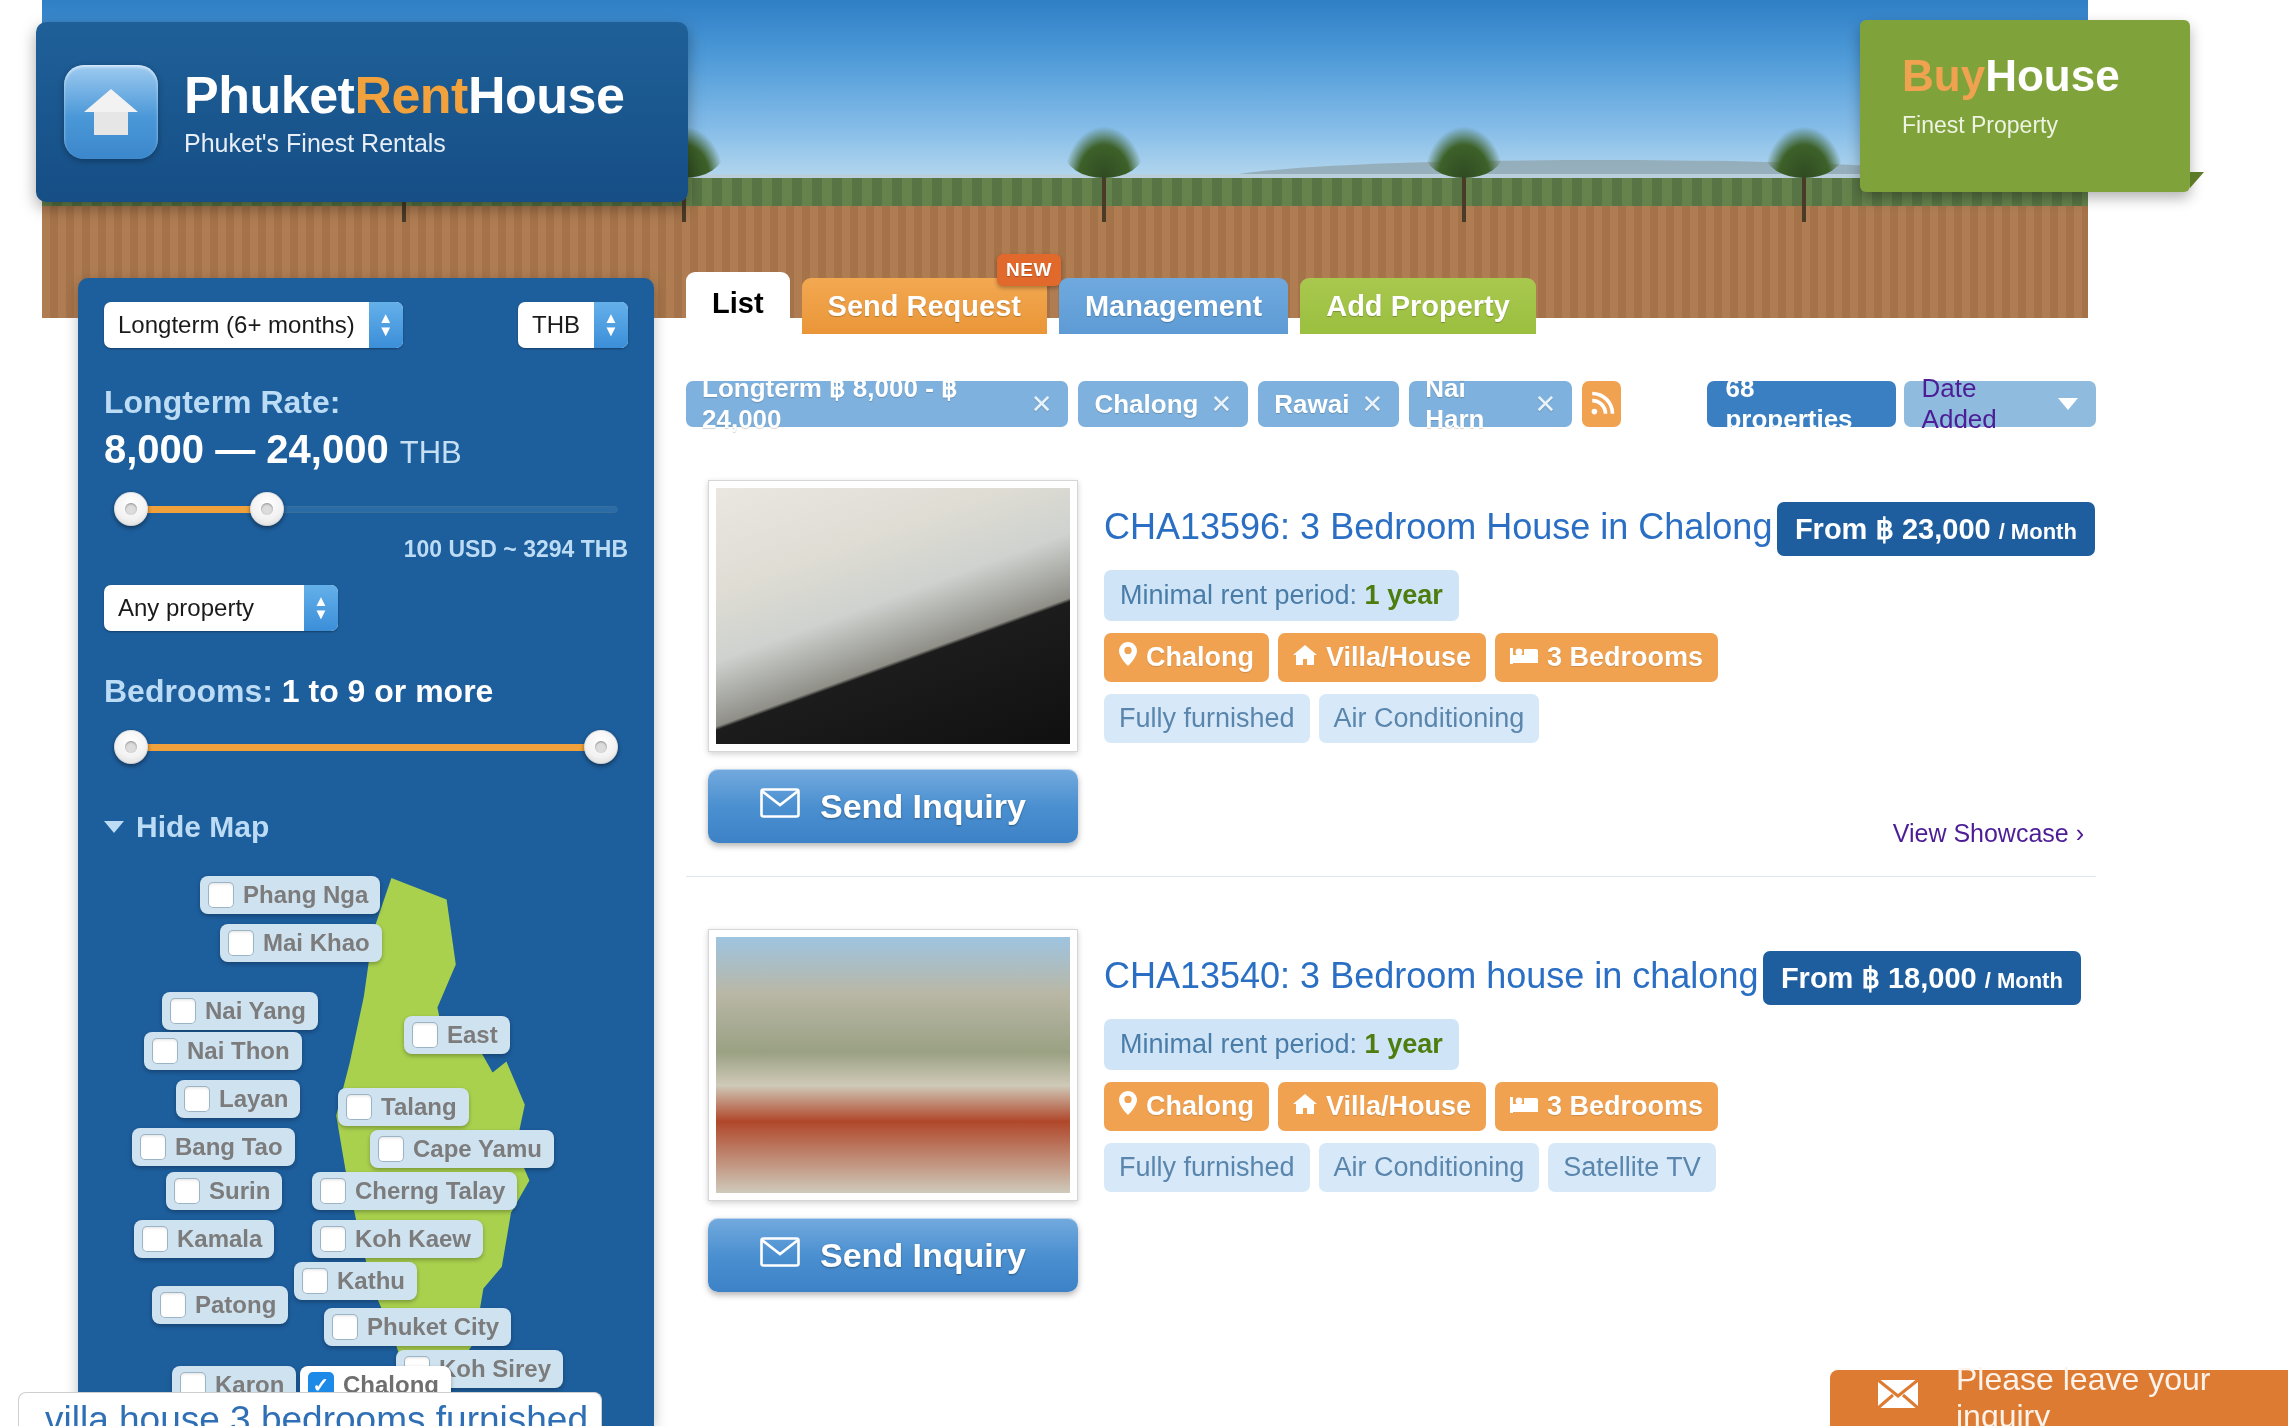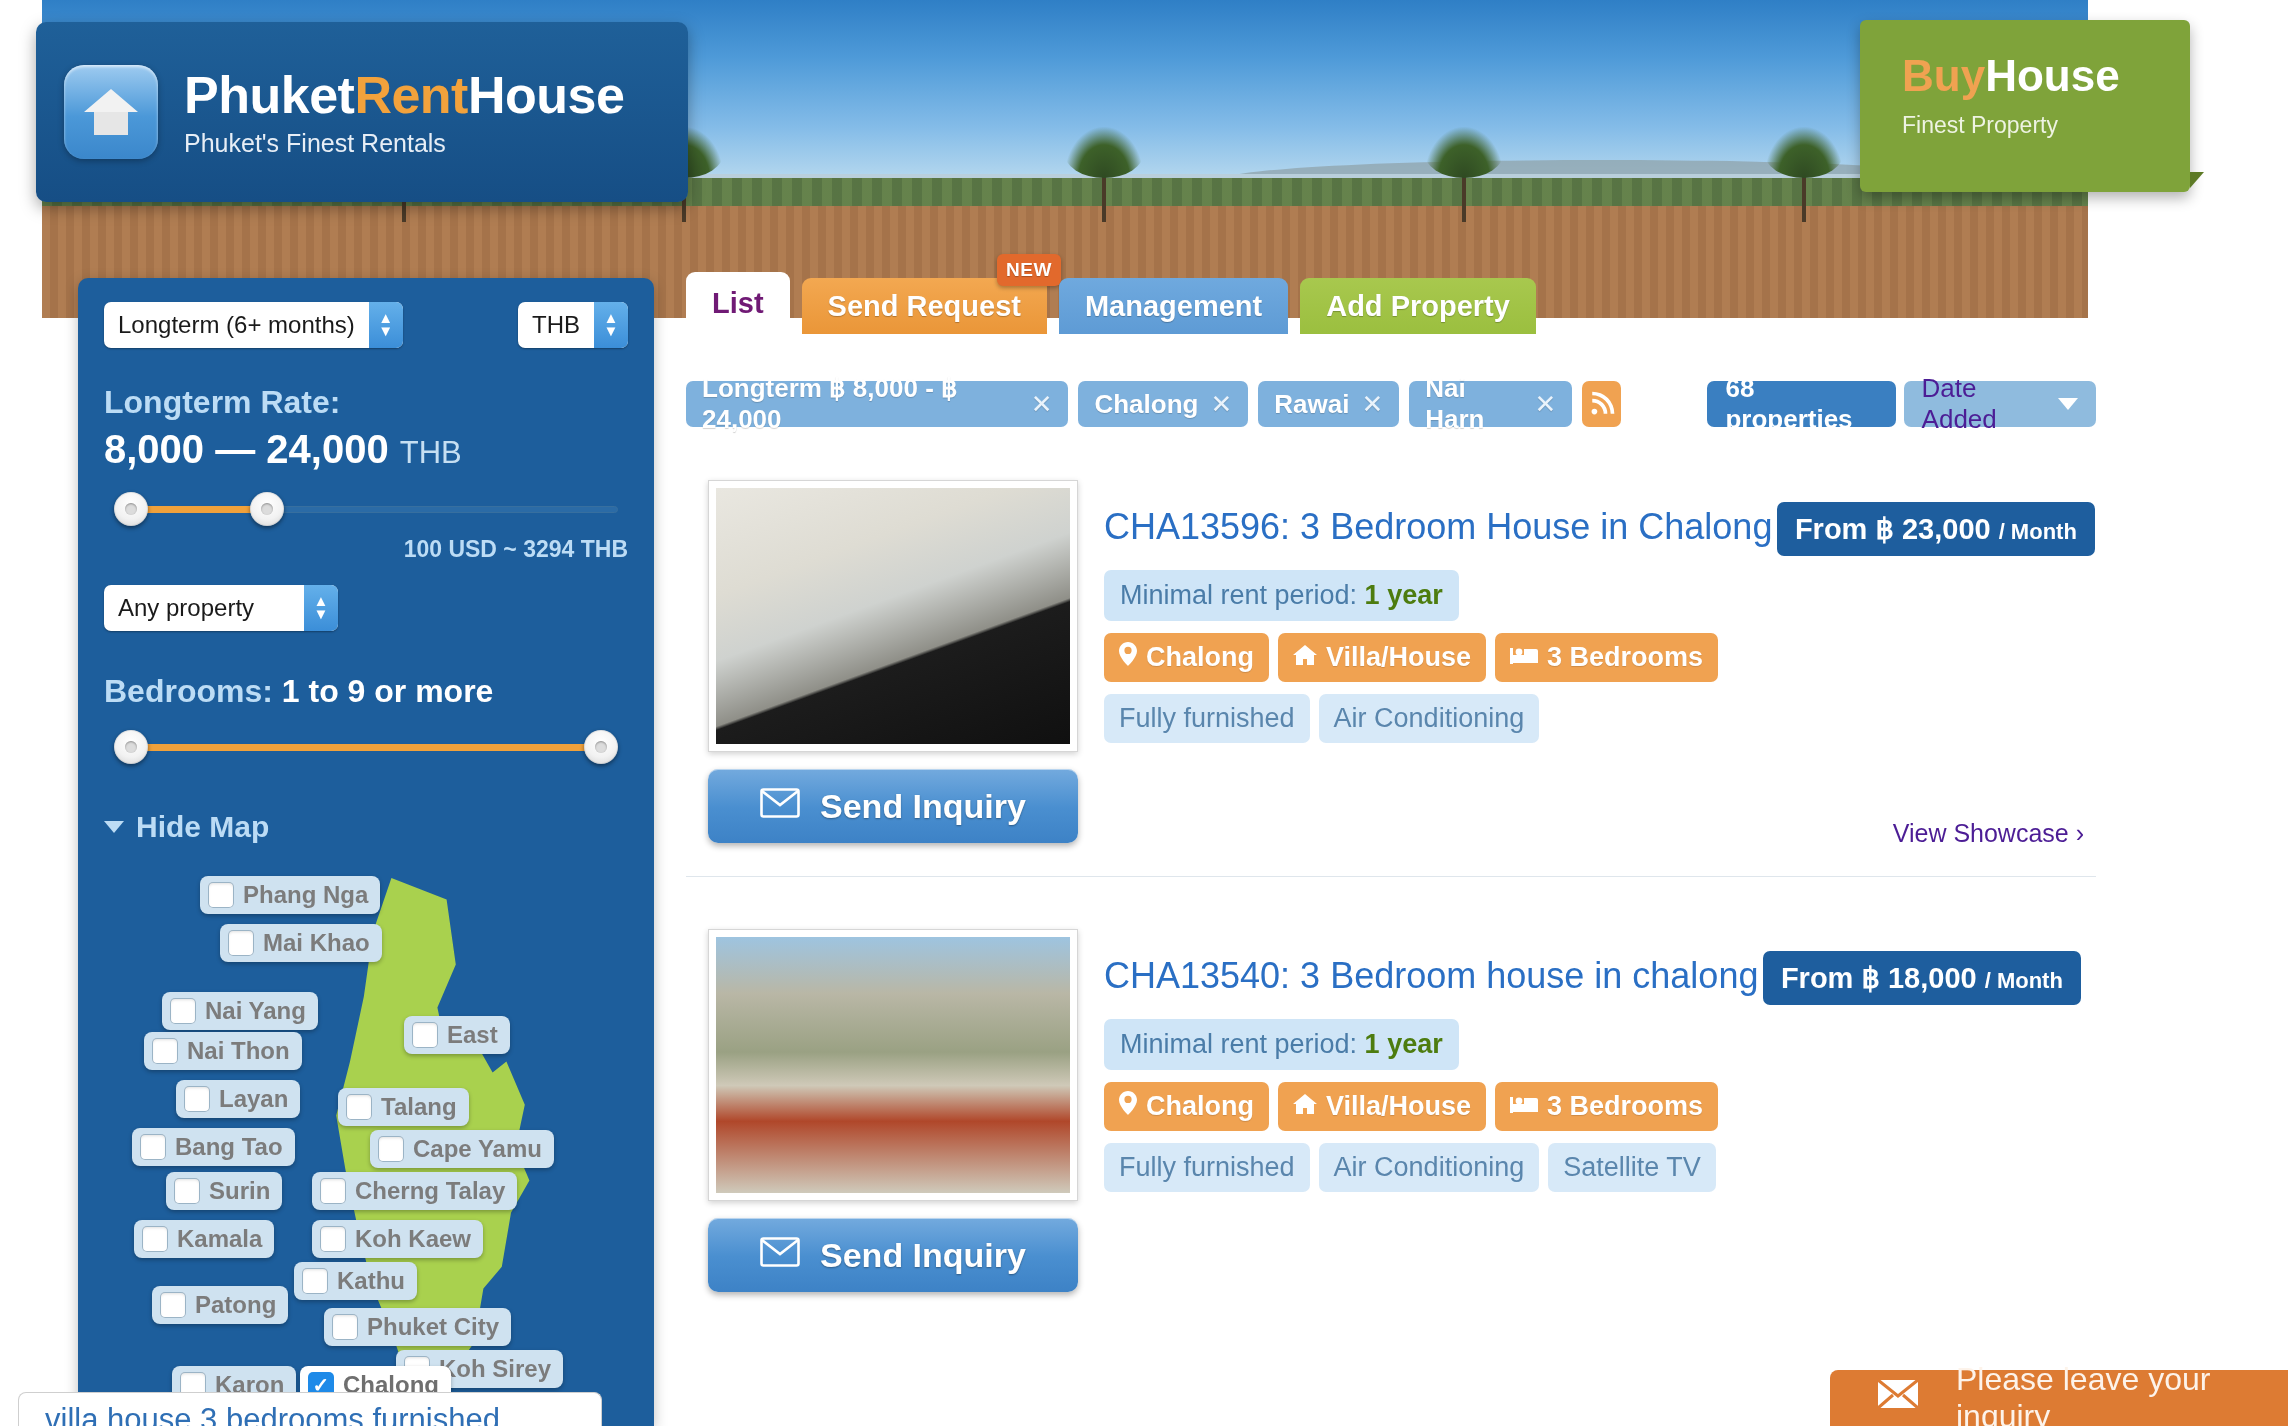"List" .tab.active { color: #701a75 -> #000000 }
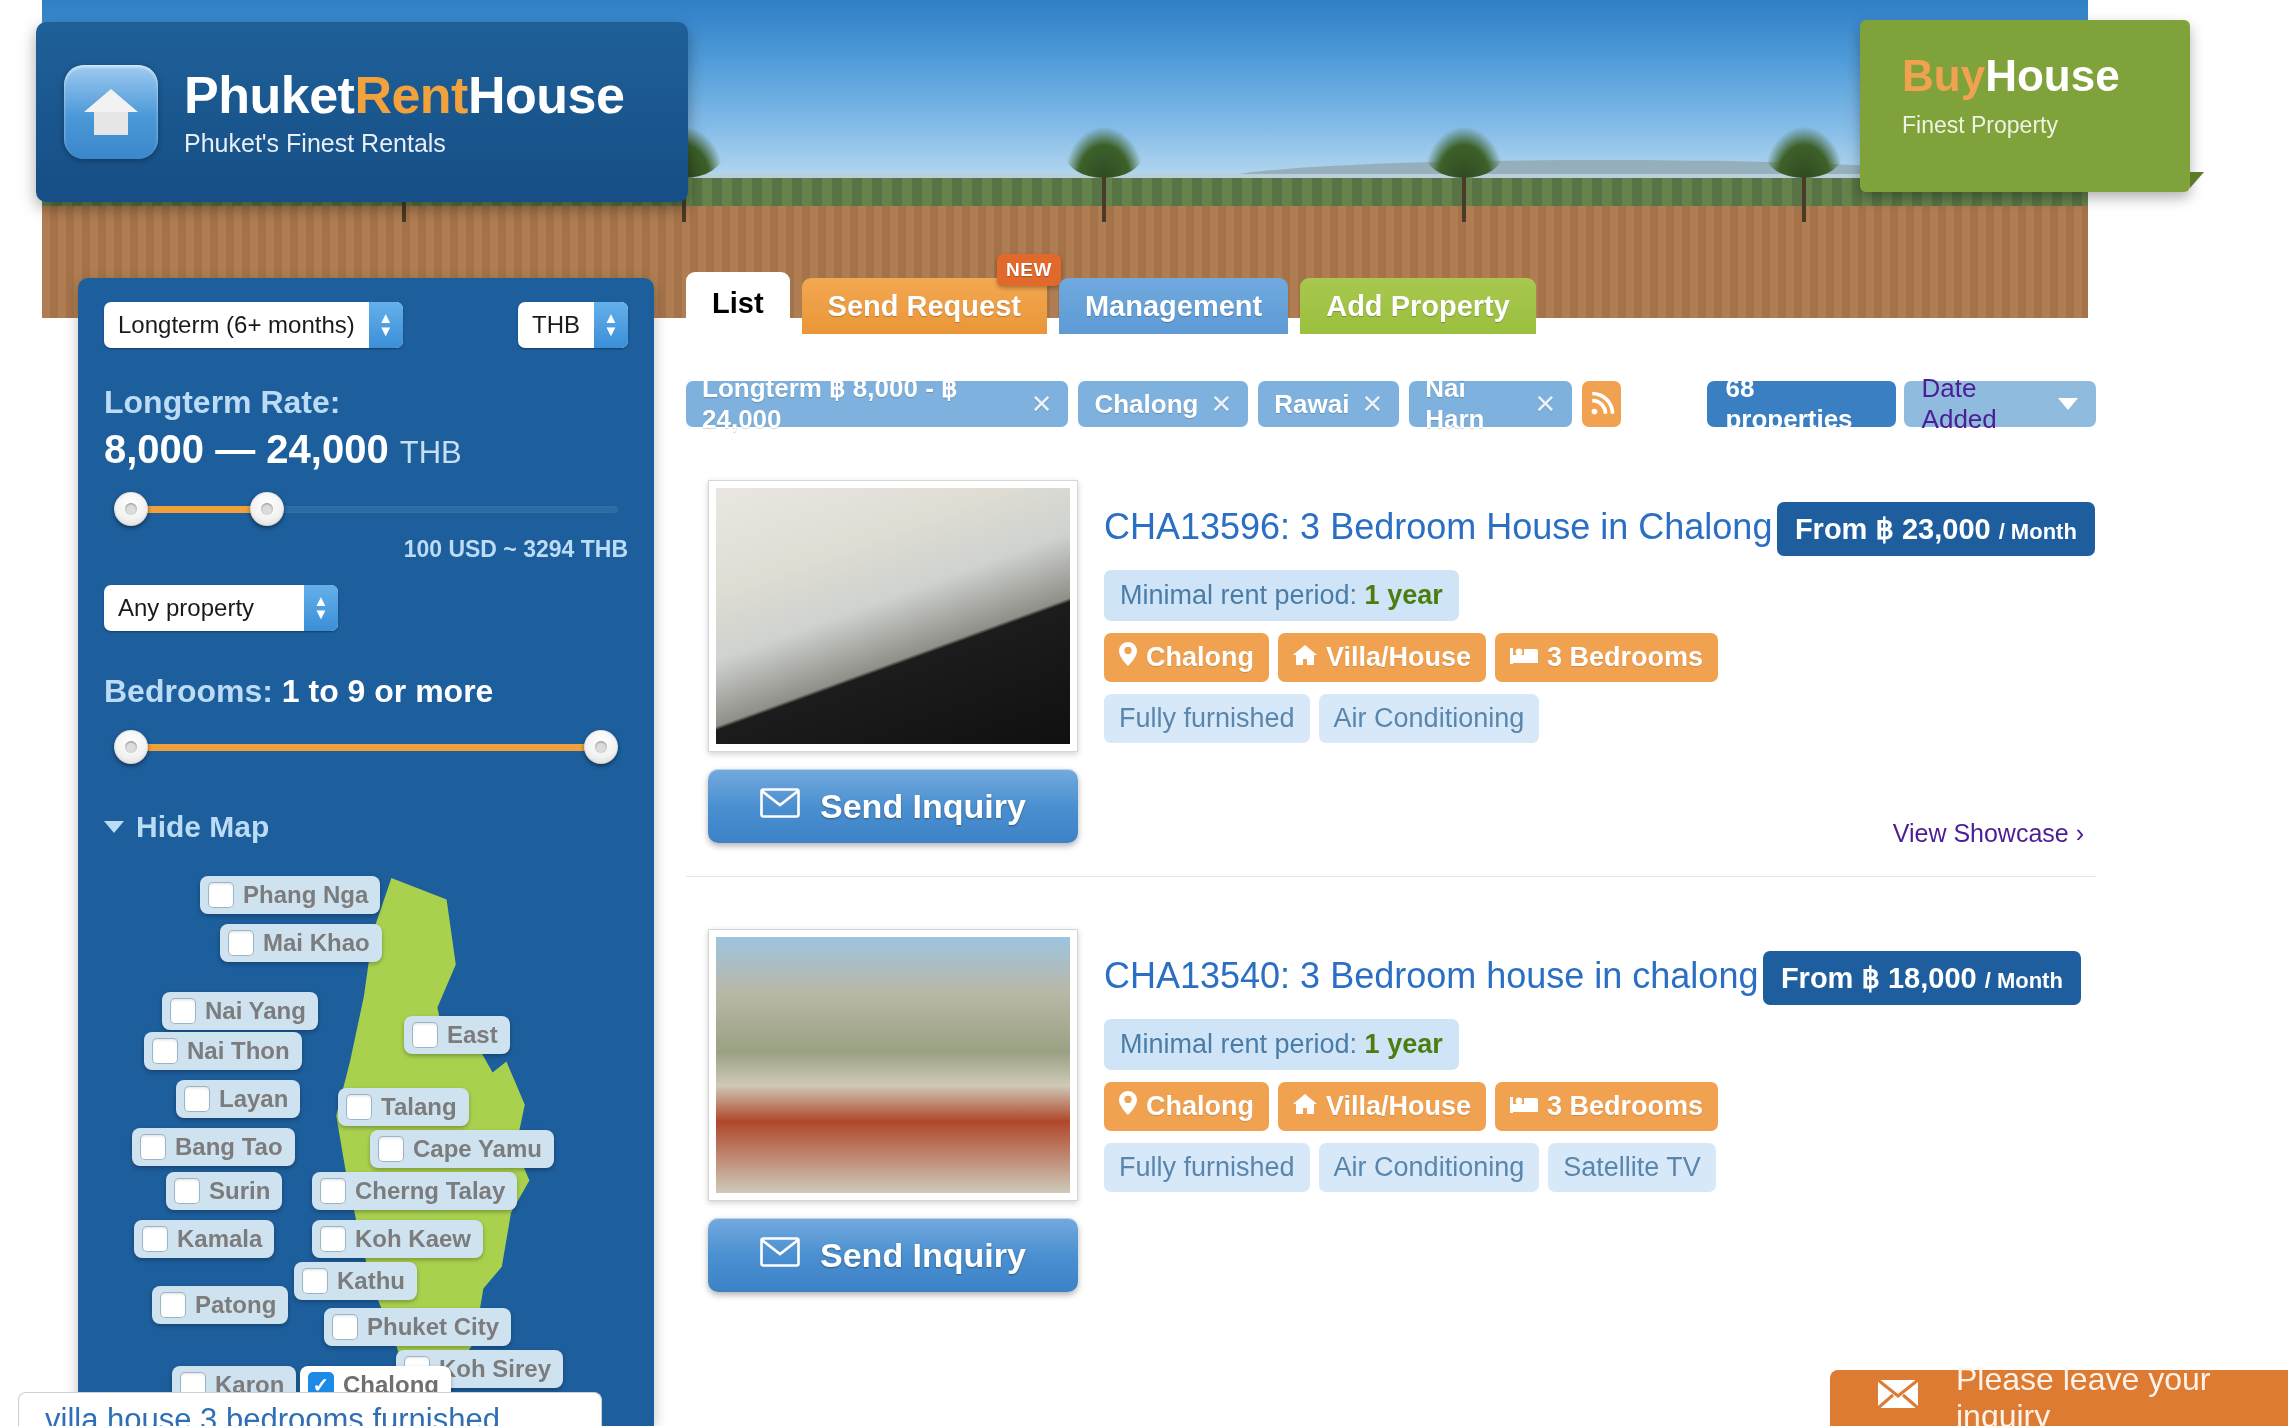"villa house 3 bedrooms furnished" #tooltip-bottom { font-size: 31px -> 37px }
